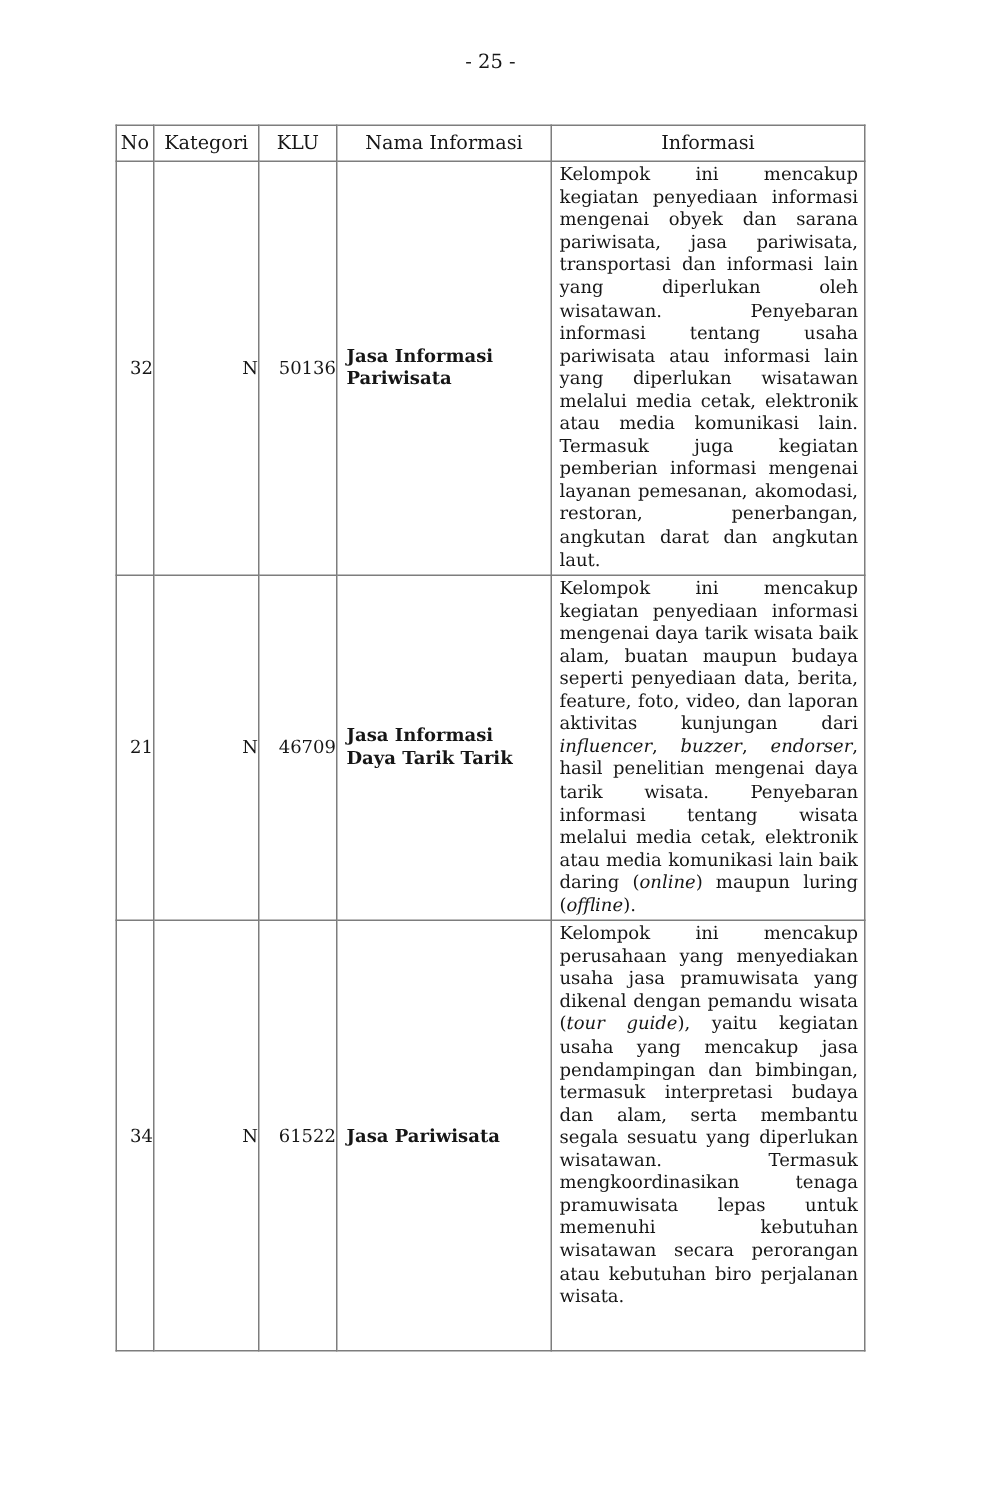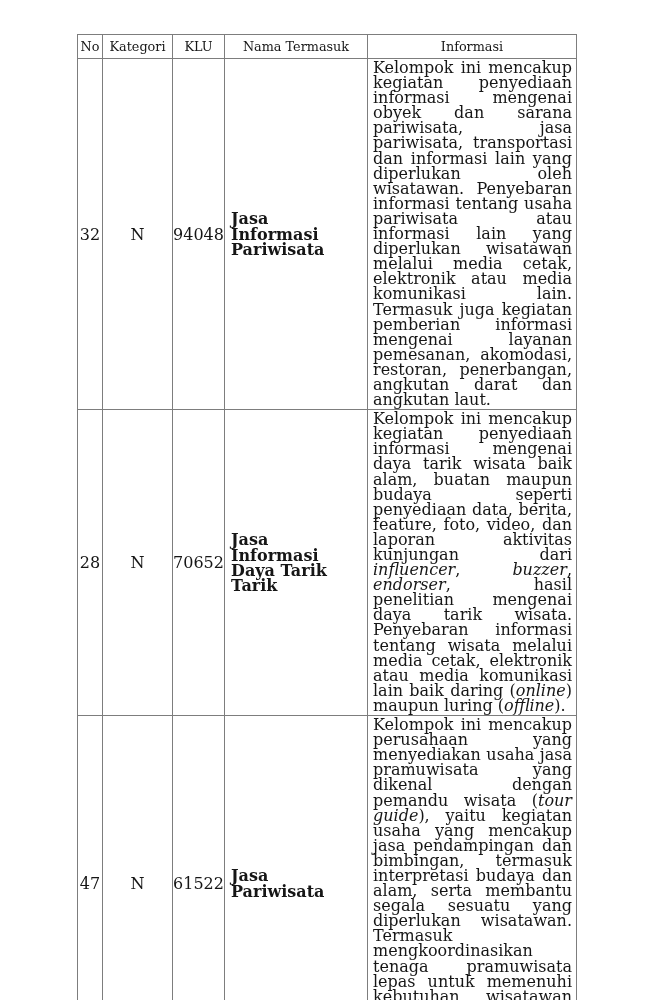"- 25 -" div.page-number { html: none -> <div>- 25 -</div> }
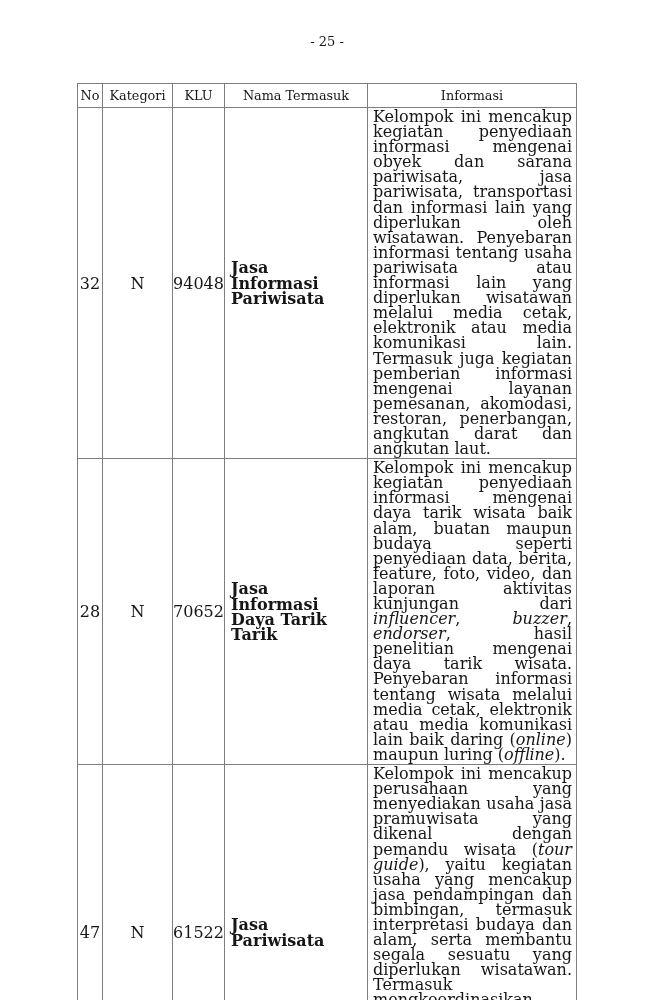"Nama Termasuk" th { text: Termasuk -> Informasi }
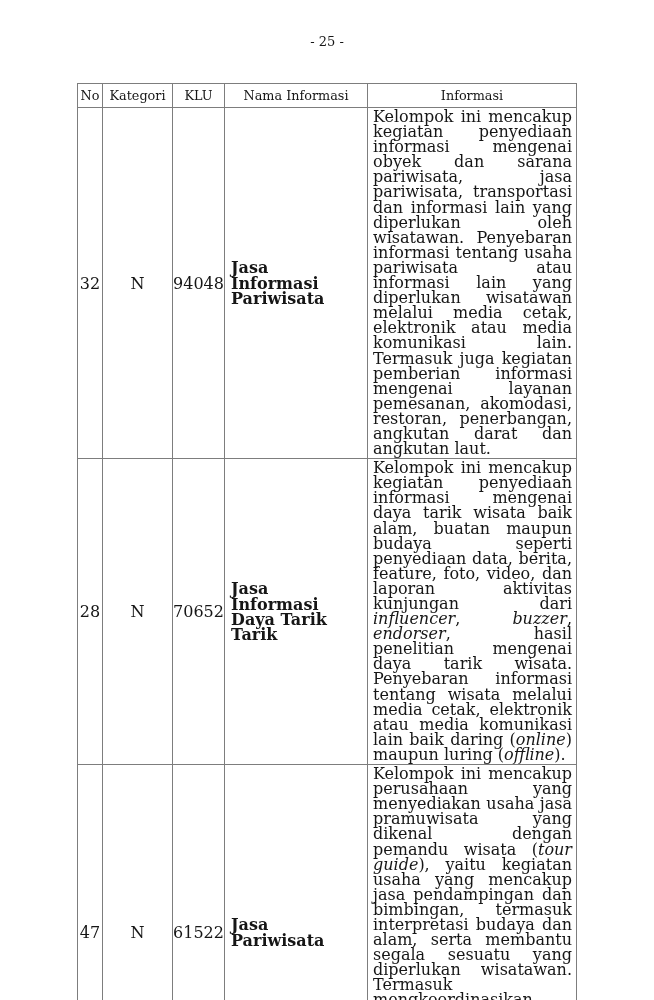"Kelompok ini mencakup kegiatan" .klu-table th, .klu-table td { font-size: 16px -> 12px }
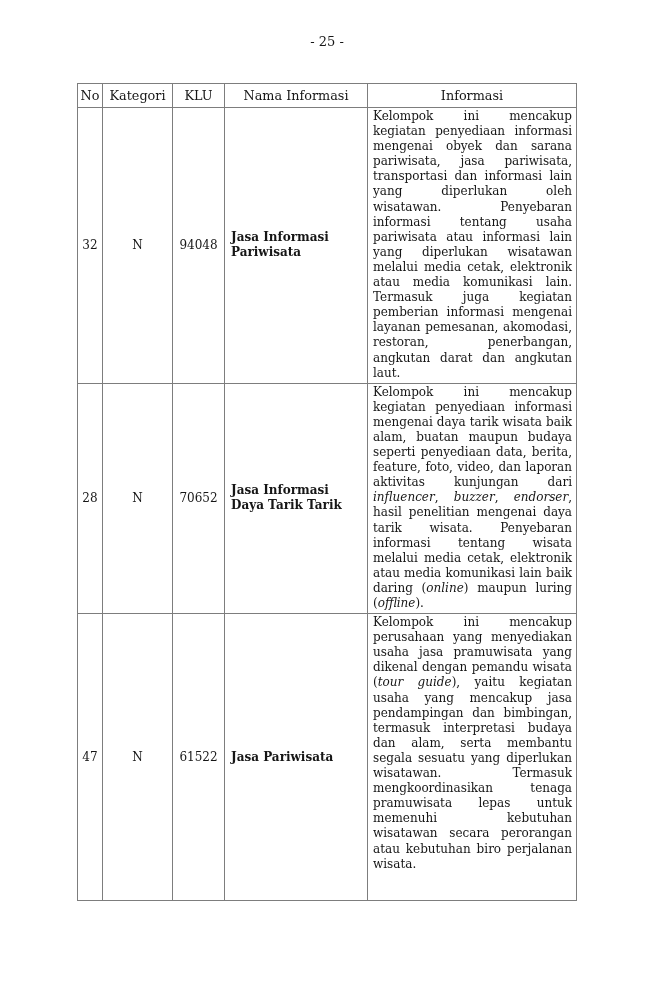"32" td.c-center { text-align: center -> right }
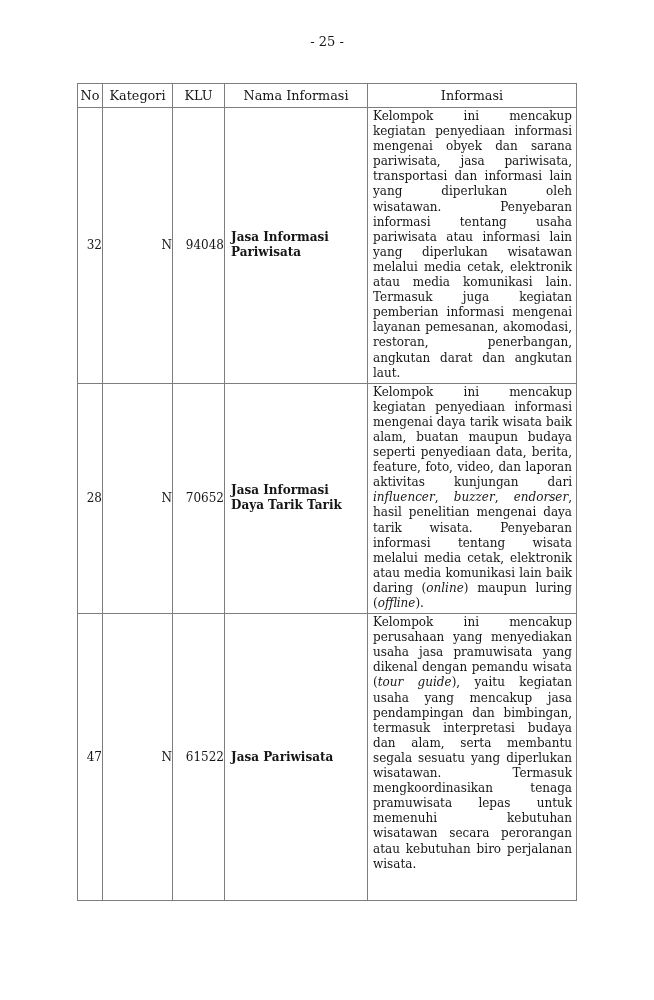"94048" td.c-center { text: 94048 -> 50136 }
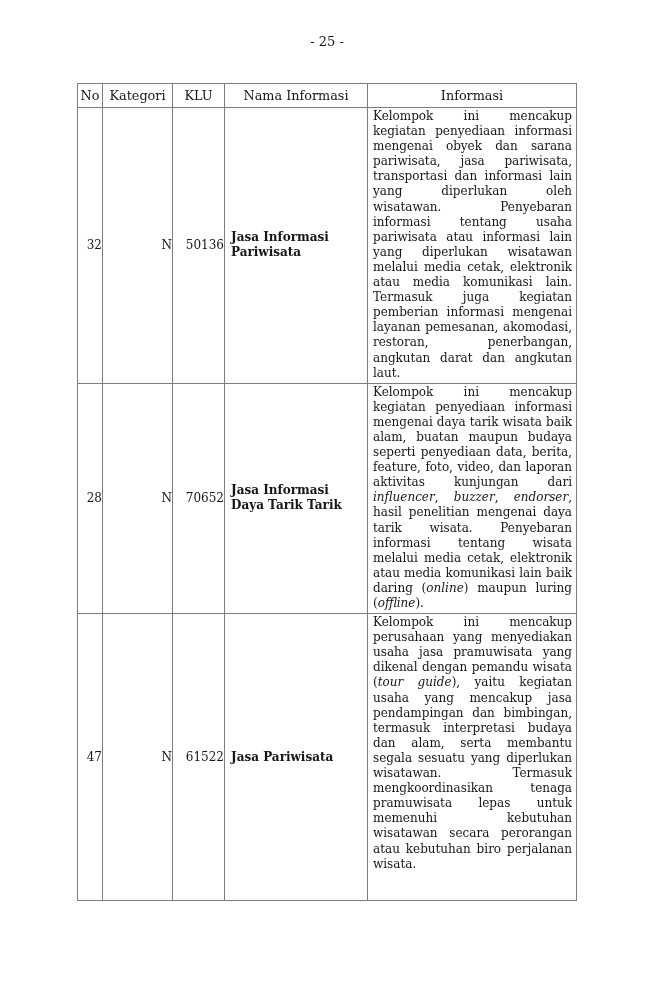"28" td.c-center { text: 28 -> 21 }
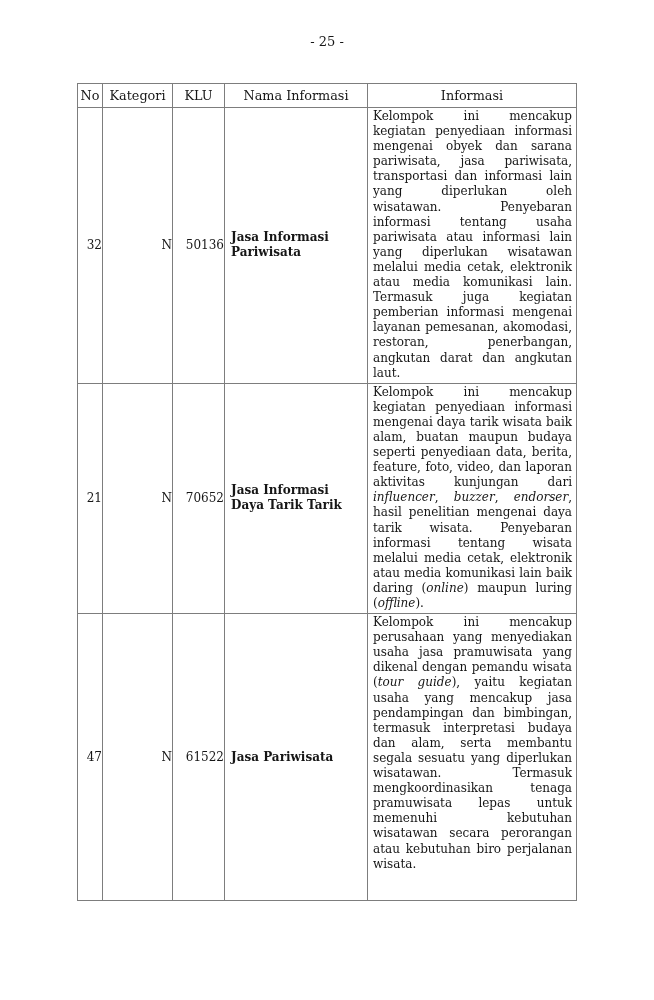"70652" td.c-center { text: 70652 -> 46709 }
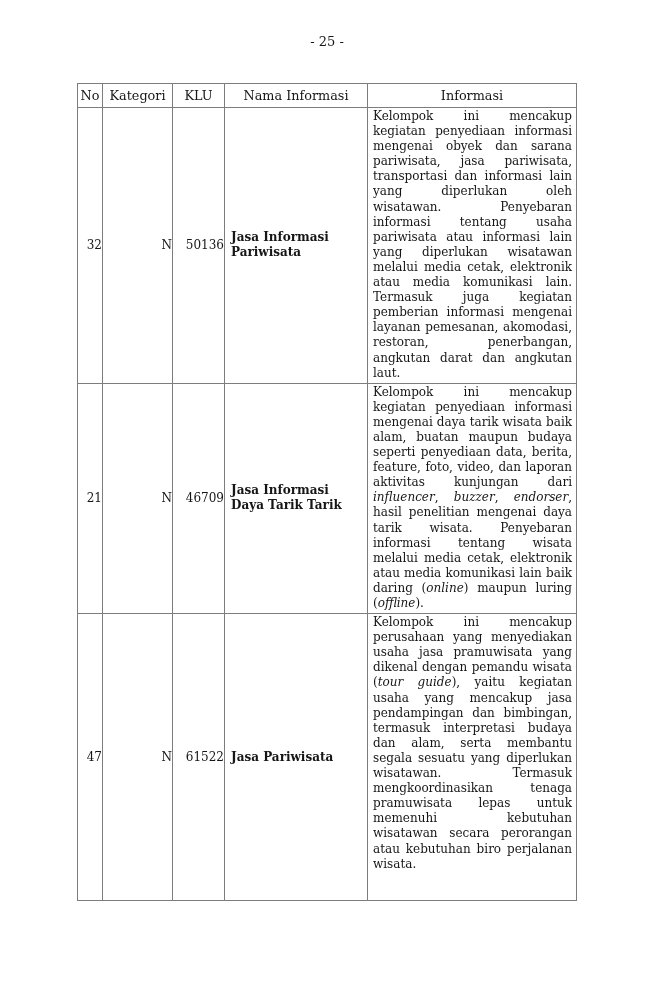"47" td.c-center { text: 47 -> 34 }
